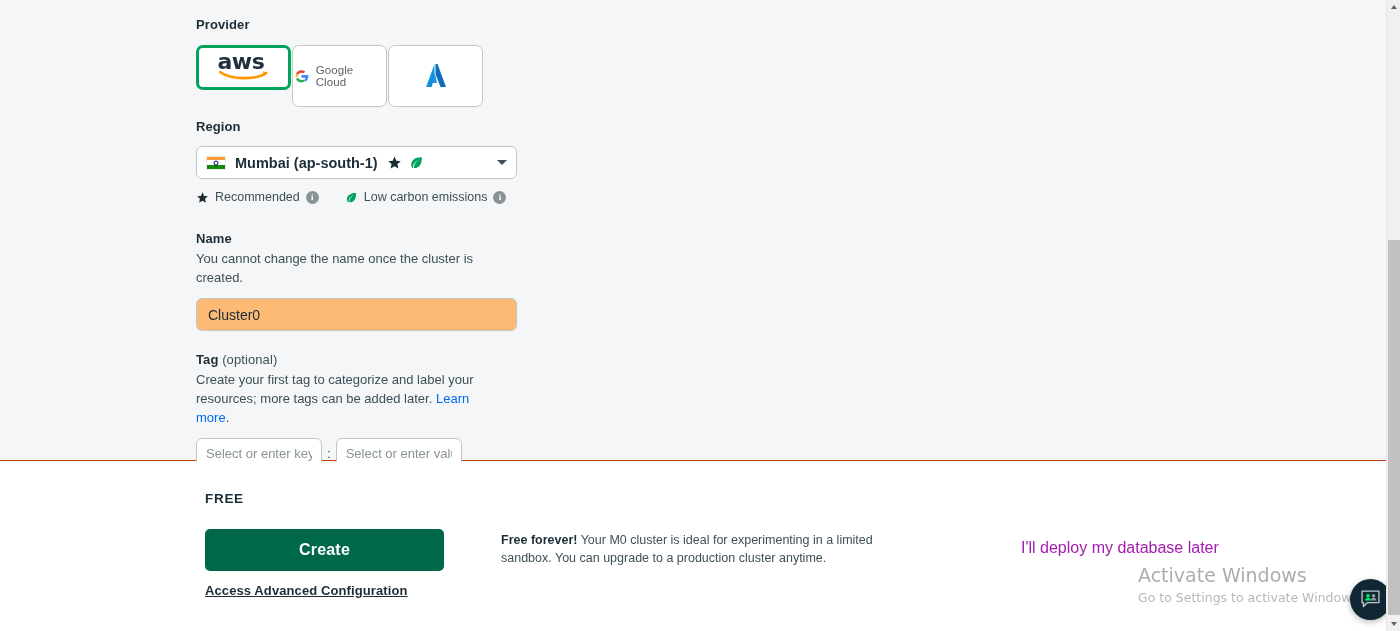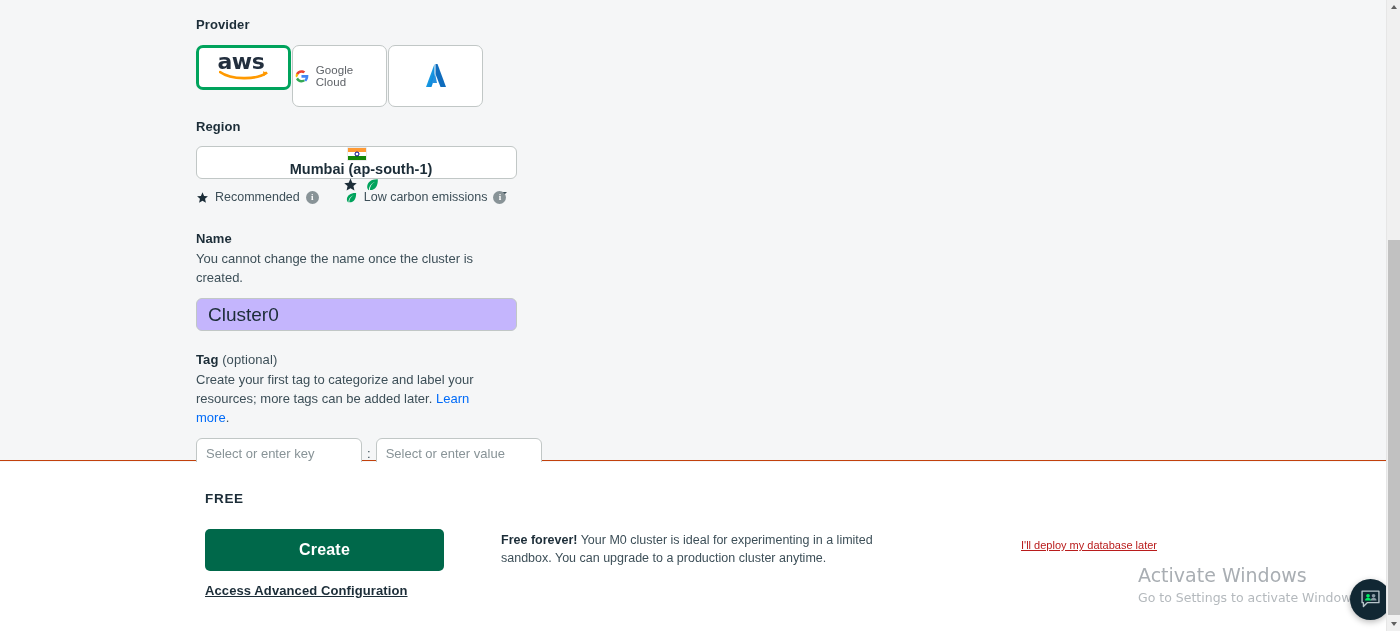"Mumbai (ap-south-1)" .select-box { flex-direction: column -> none }
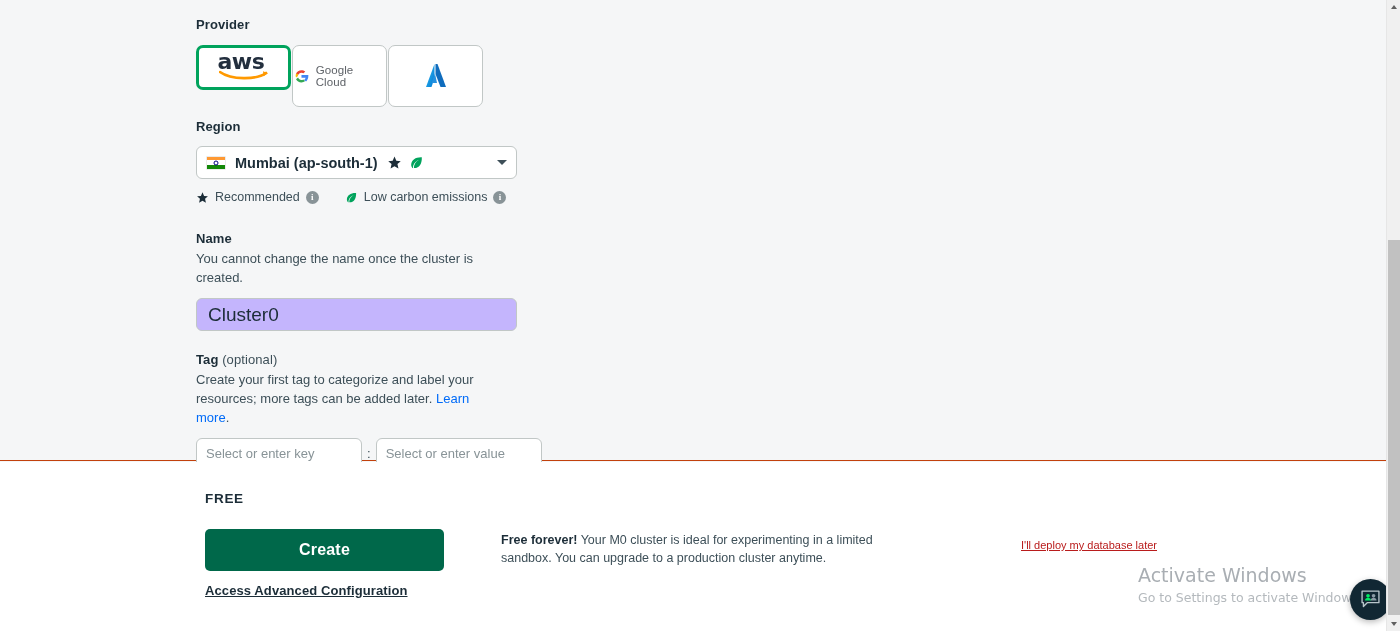"Cluster0" .text-input { background: #c4b5fd -> #fdba74; font-size: 19px -> 14px }
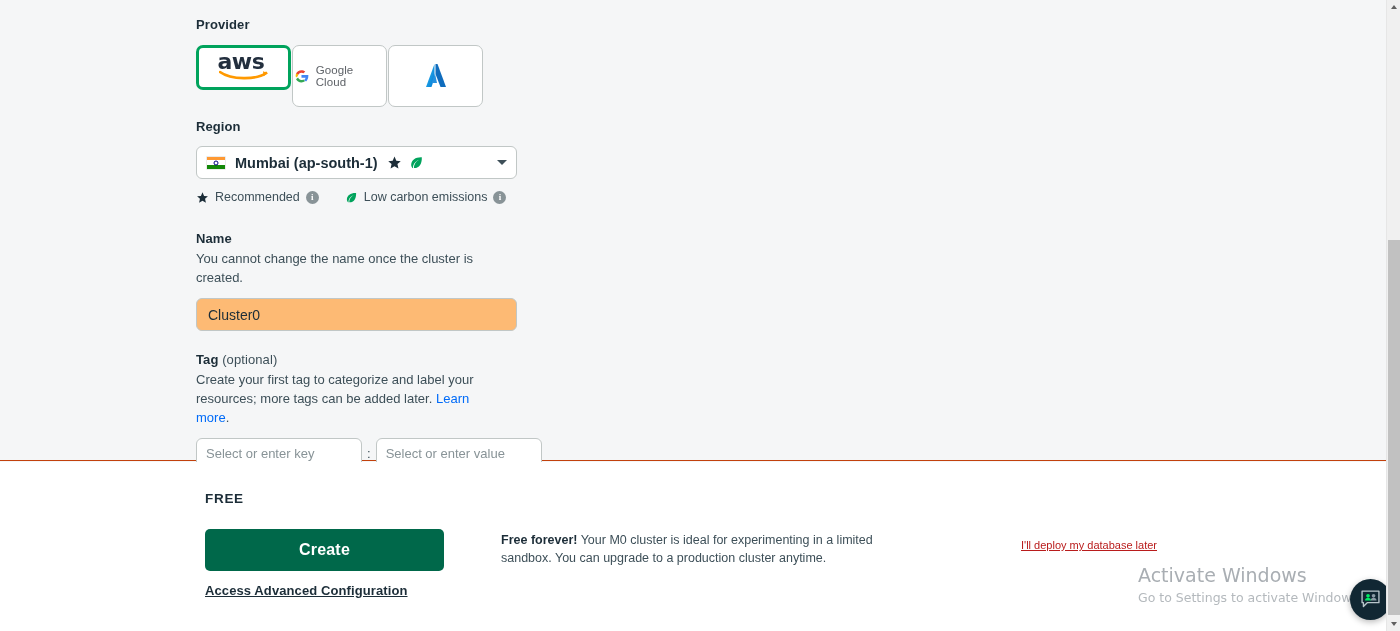"Select or enter key" .tag-input { width: 166px -> 126px }
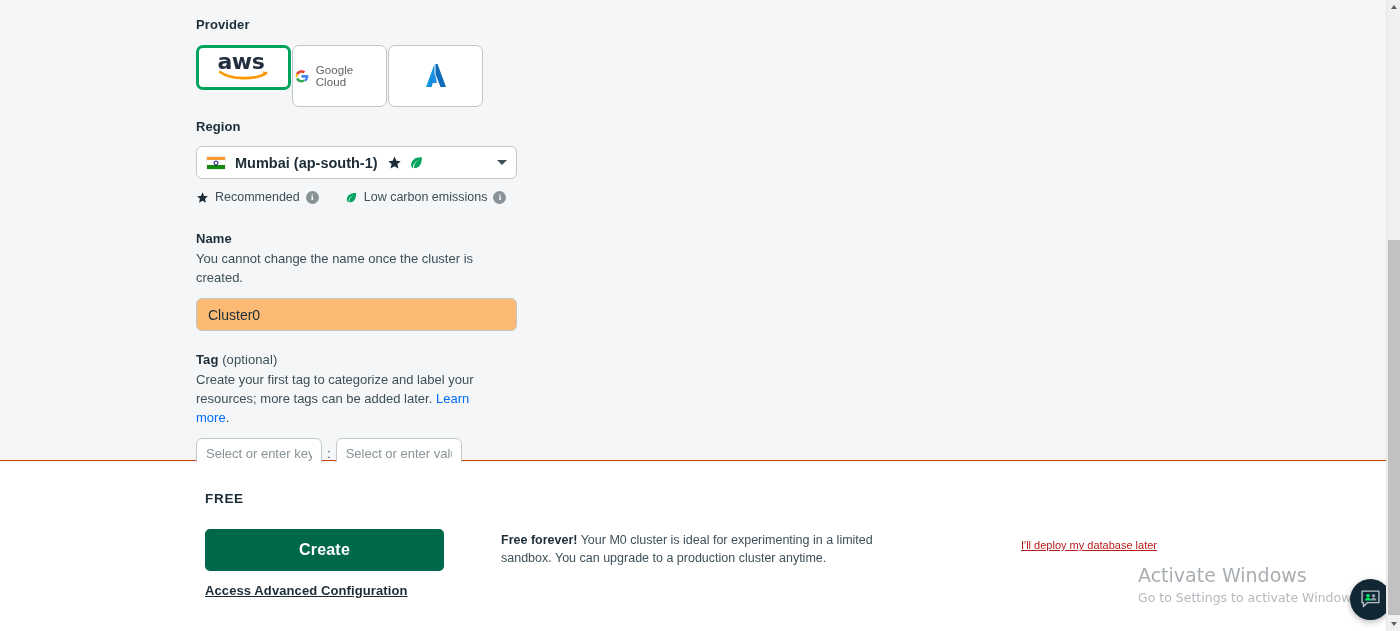"I'll deploy my database later" .later-link { color: #b91c1c -> #a21caf; font-size: 11px -> 16px; text-decoration: underline -> none }
